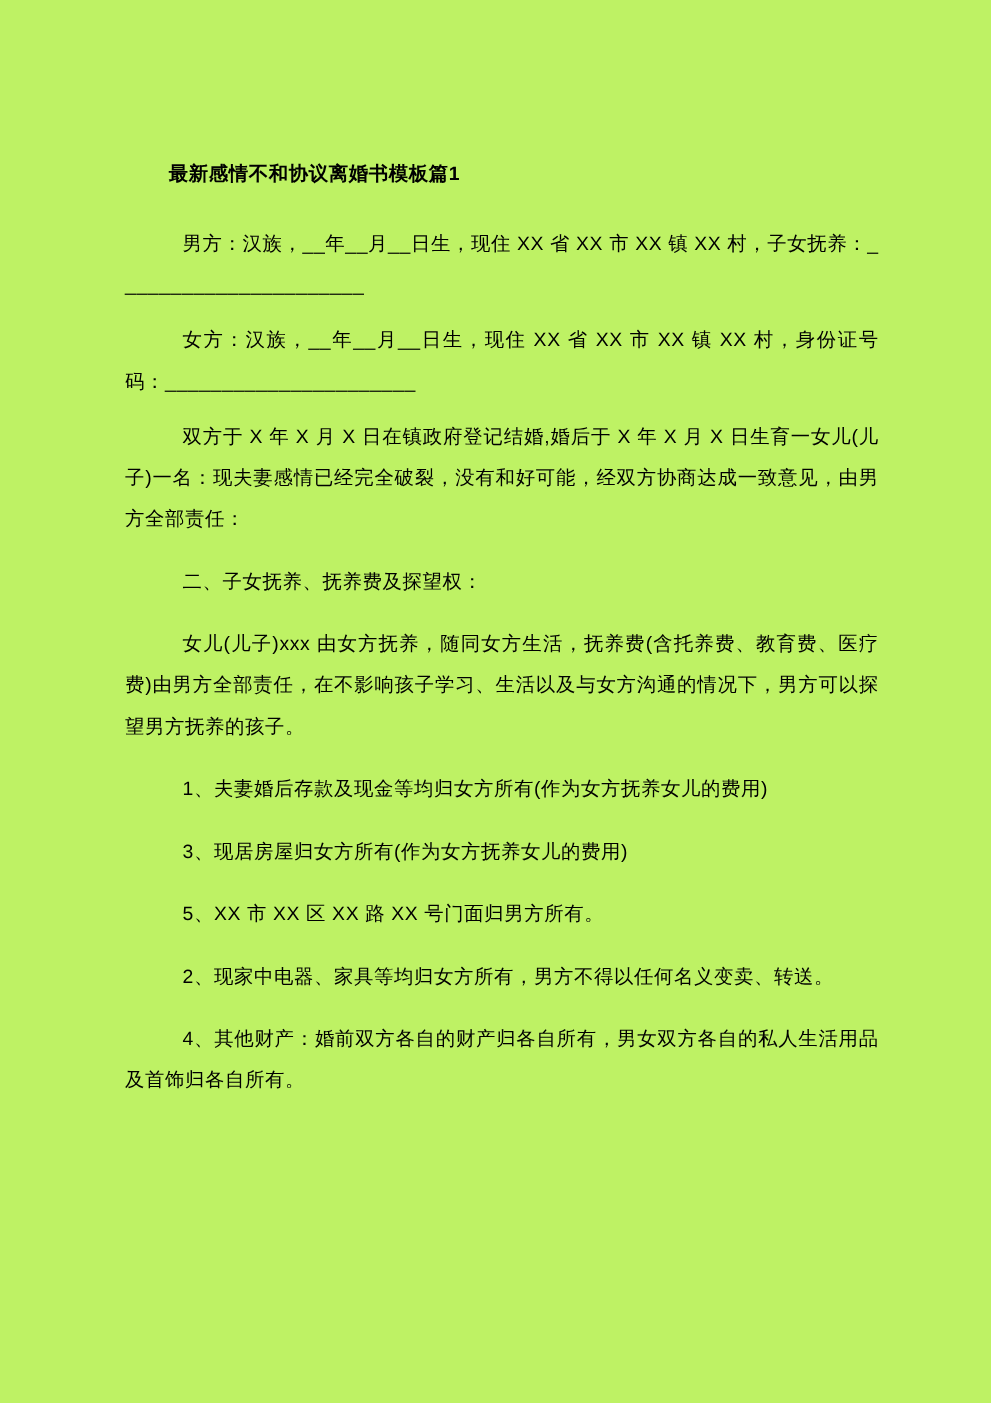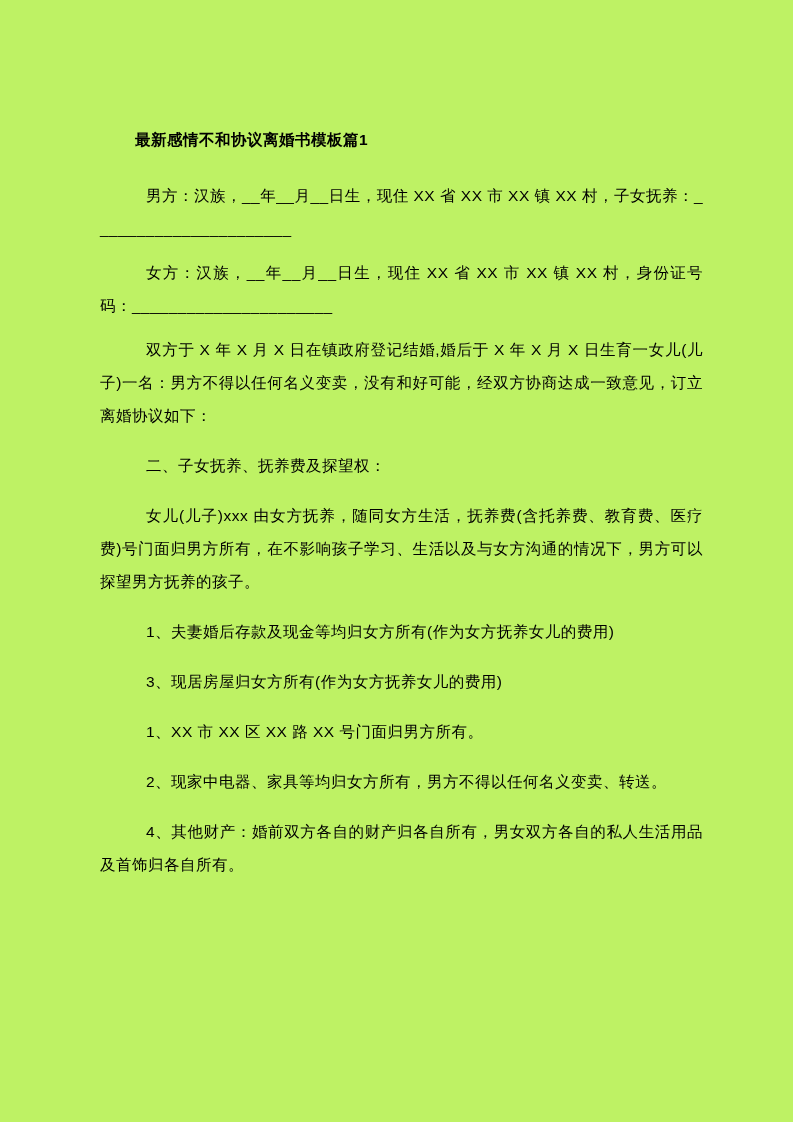"双方于 X 年 X 月" p.para { text: 男方不得以任何名义变卖，没有和好可能，经双方协商达成一致意见，订立离婚协议如下 -> 现夫妻感情已经完全破裂，没有和好可能，经双方协商达成一致意见，由男方全部责任 }
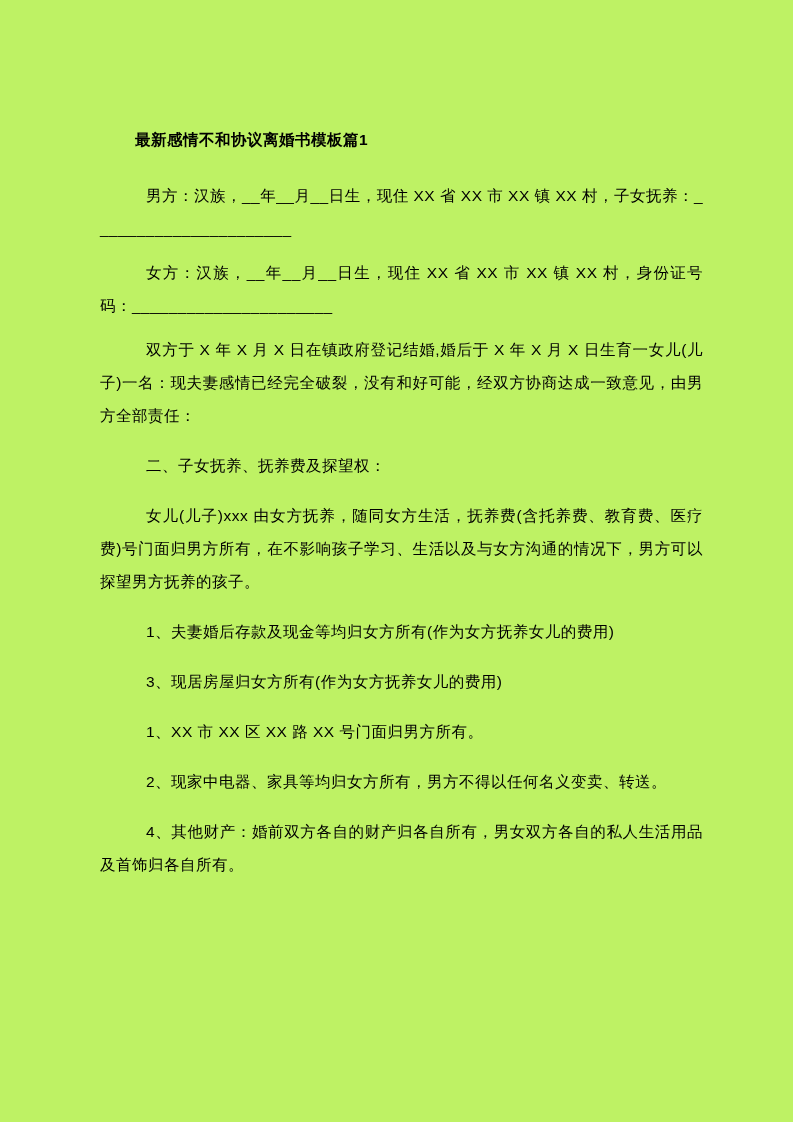"女儿(儿子)xxx" p.para { text: 号门面归男方所有 -> 由男方全部责任 }
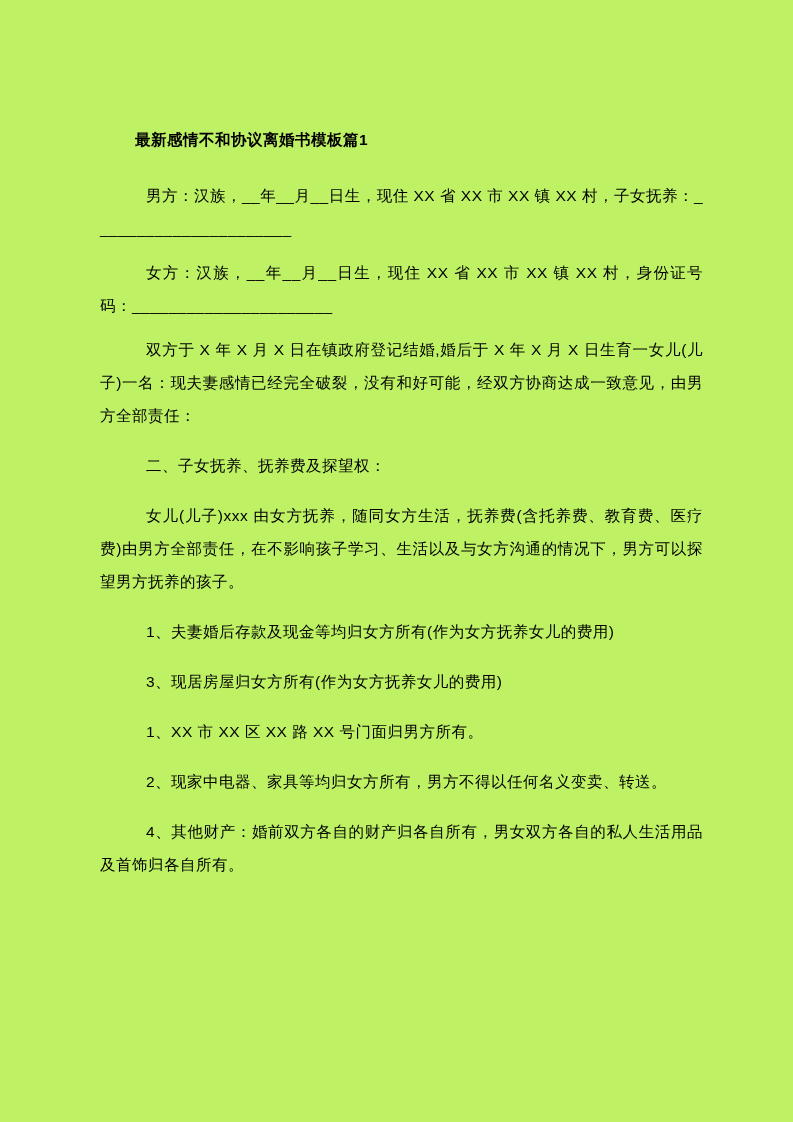"1、XX 市 XX 区 XX" p.para { text: 1 -> 5 }
